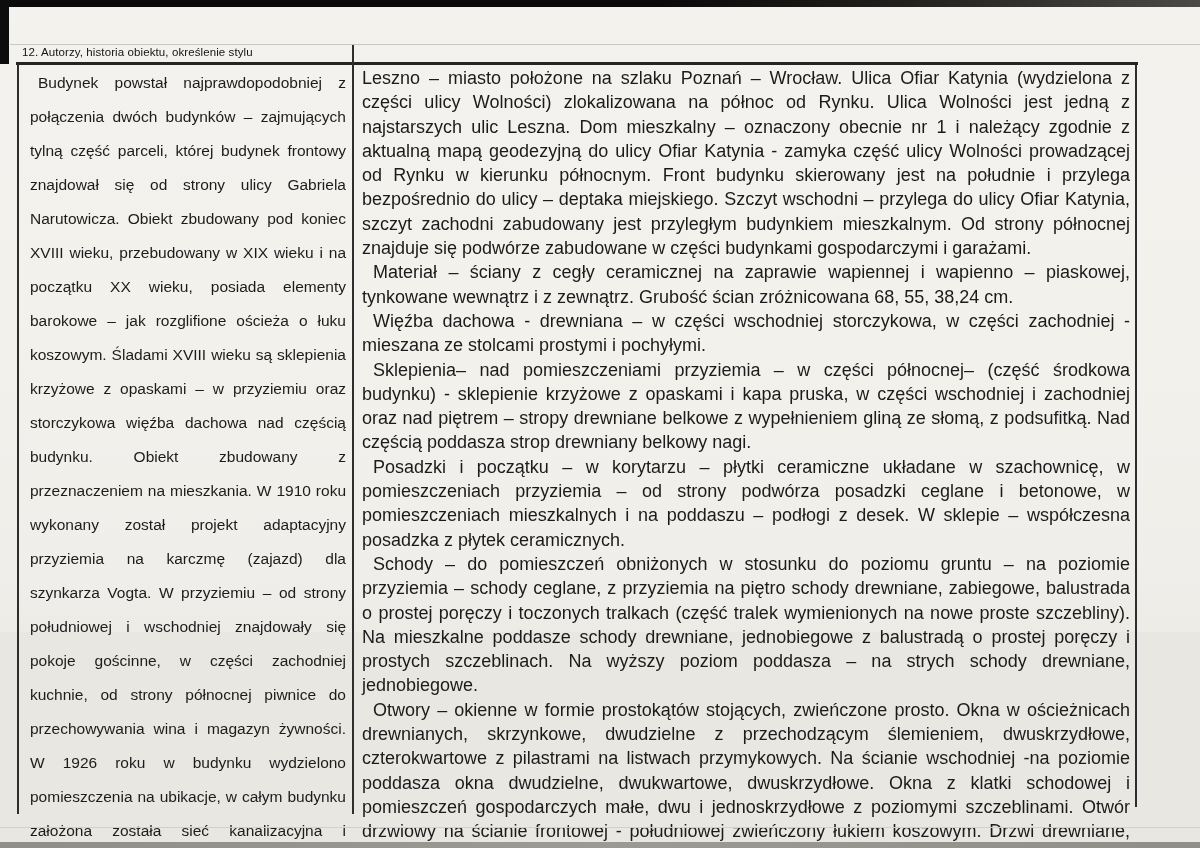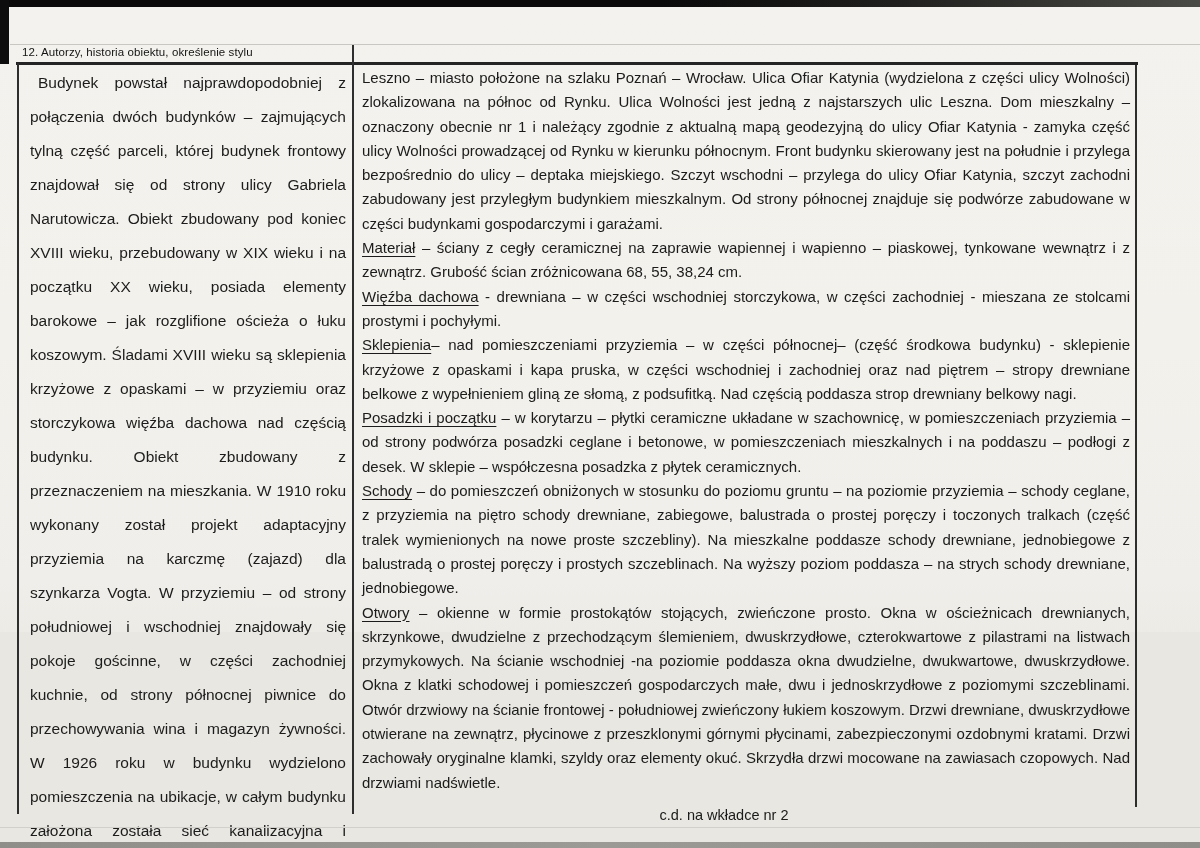"Leszno – miasto położone na" .rpara { font-size: 15px -> 18px }
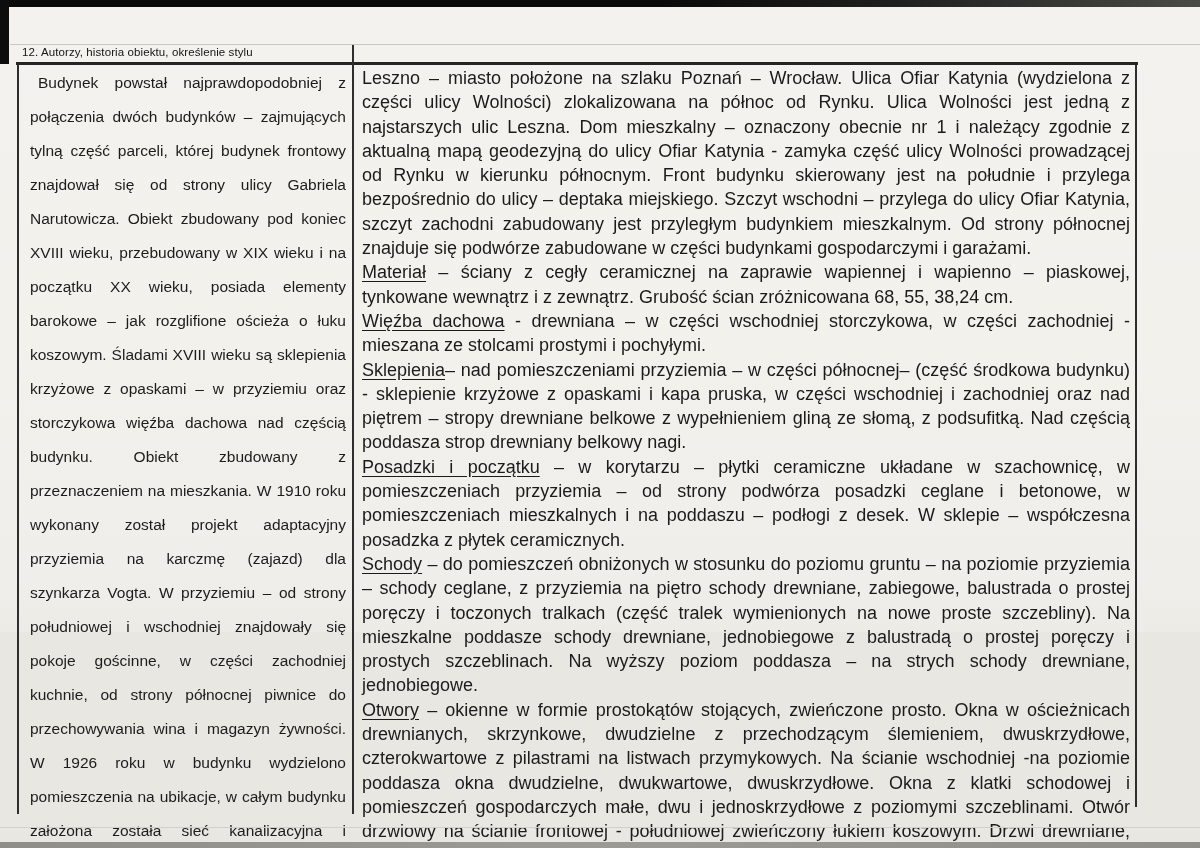"Materiał" .hd { margin-left: none -> 11px; text-decoration: underline -> none }
